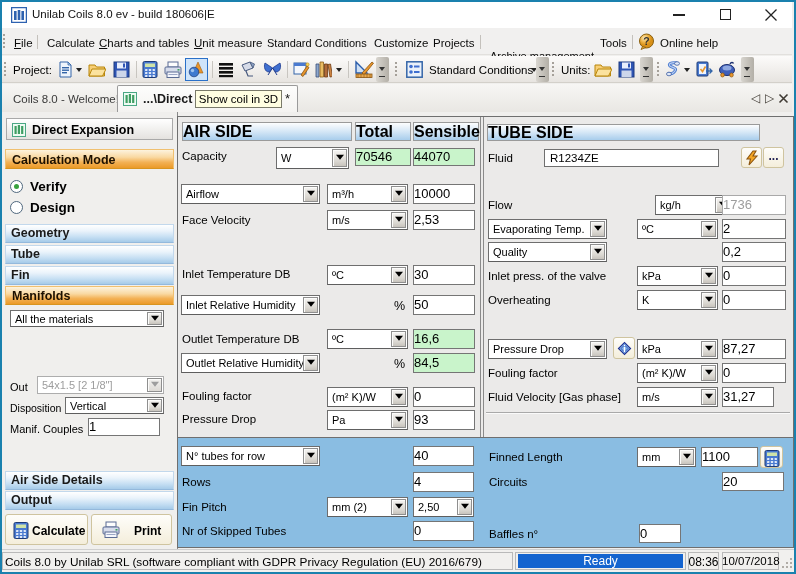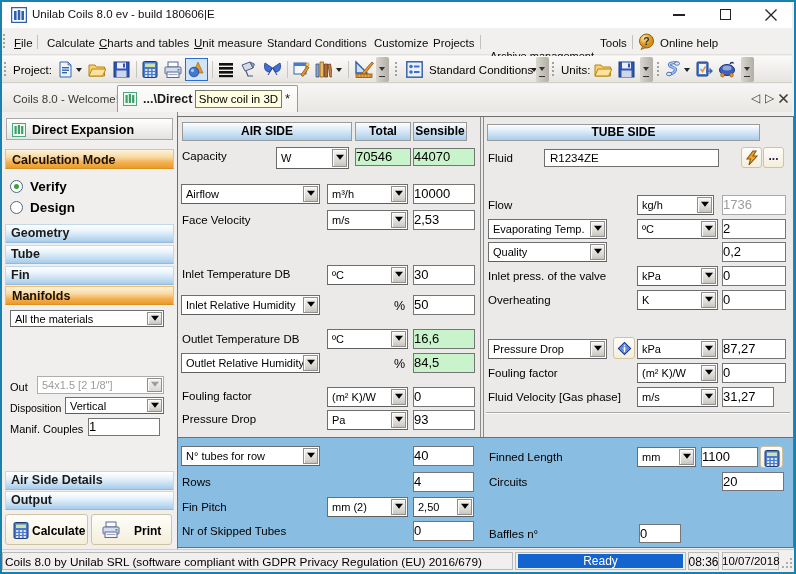"AIR SIDE" .ph { font-size: 12px -> 16px; text-align: center -> none }
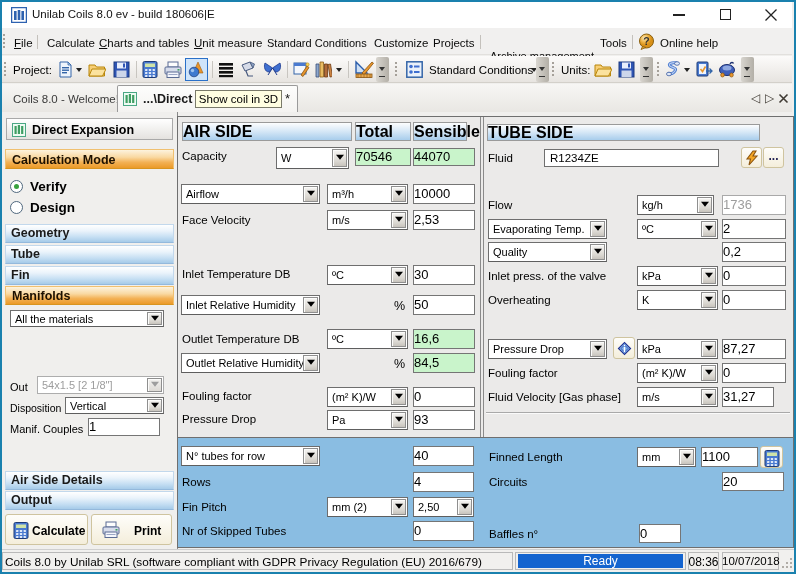"Sensible" div.ph { width: 54px -> 66px }
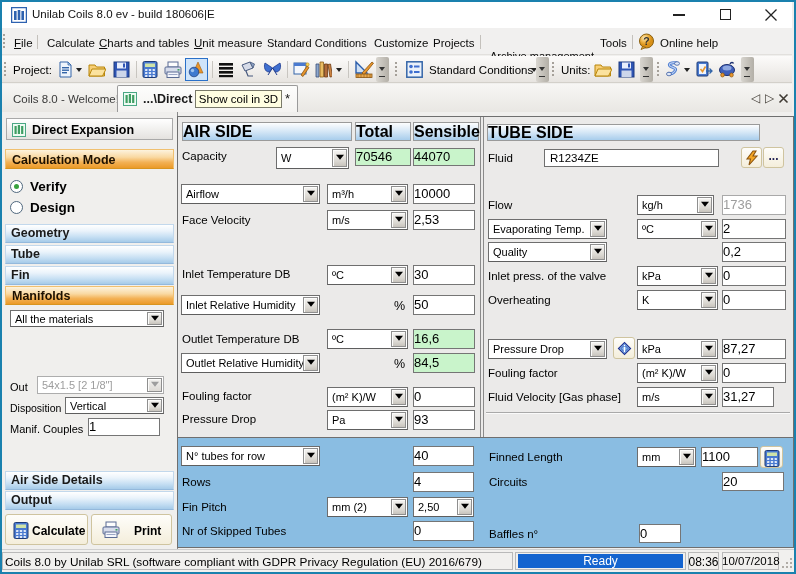"kg/h" div.cb { left: 637px -> 655px }
